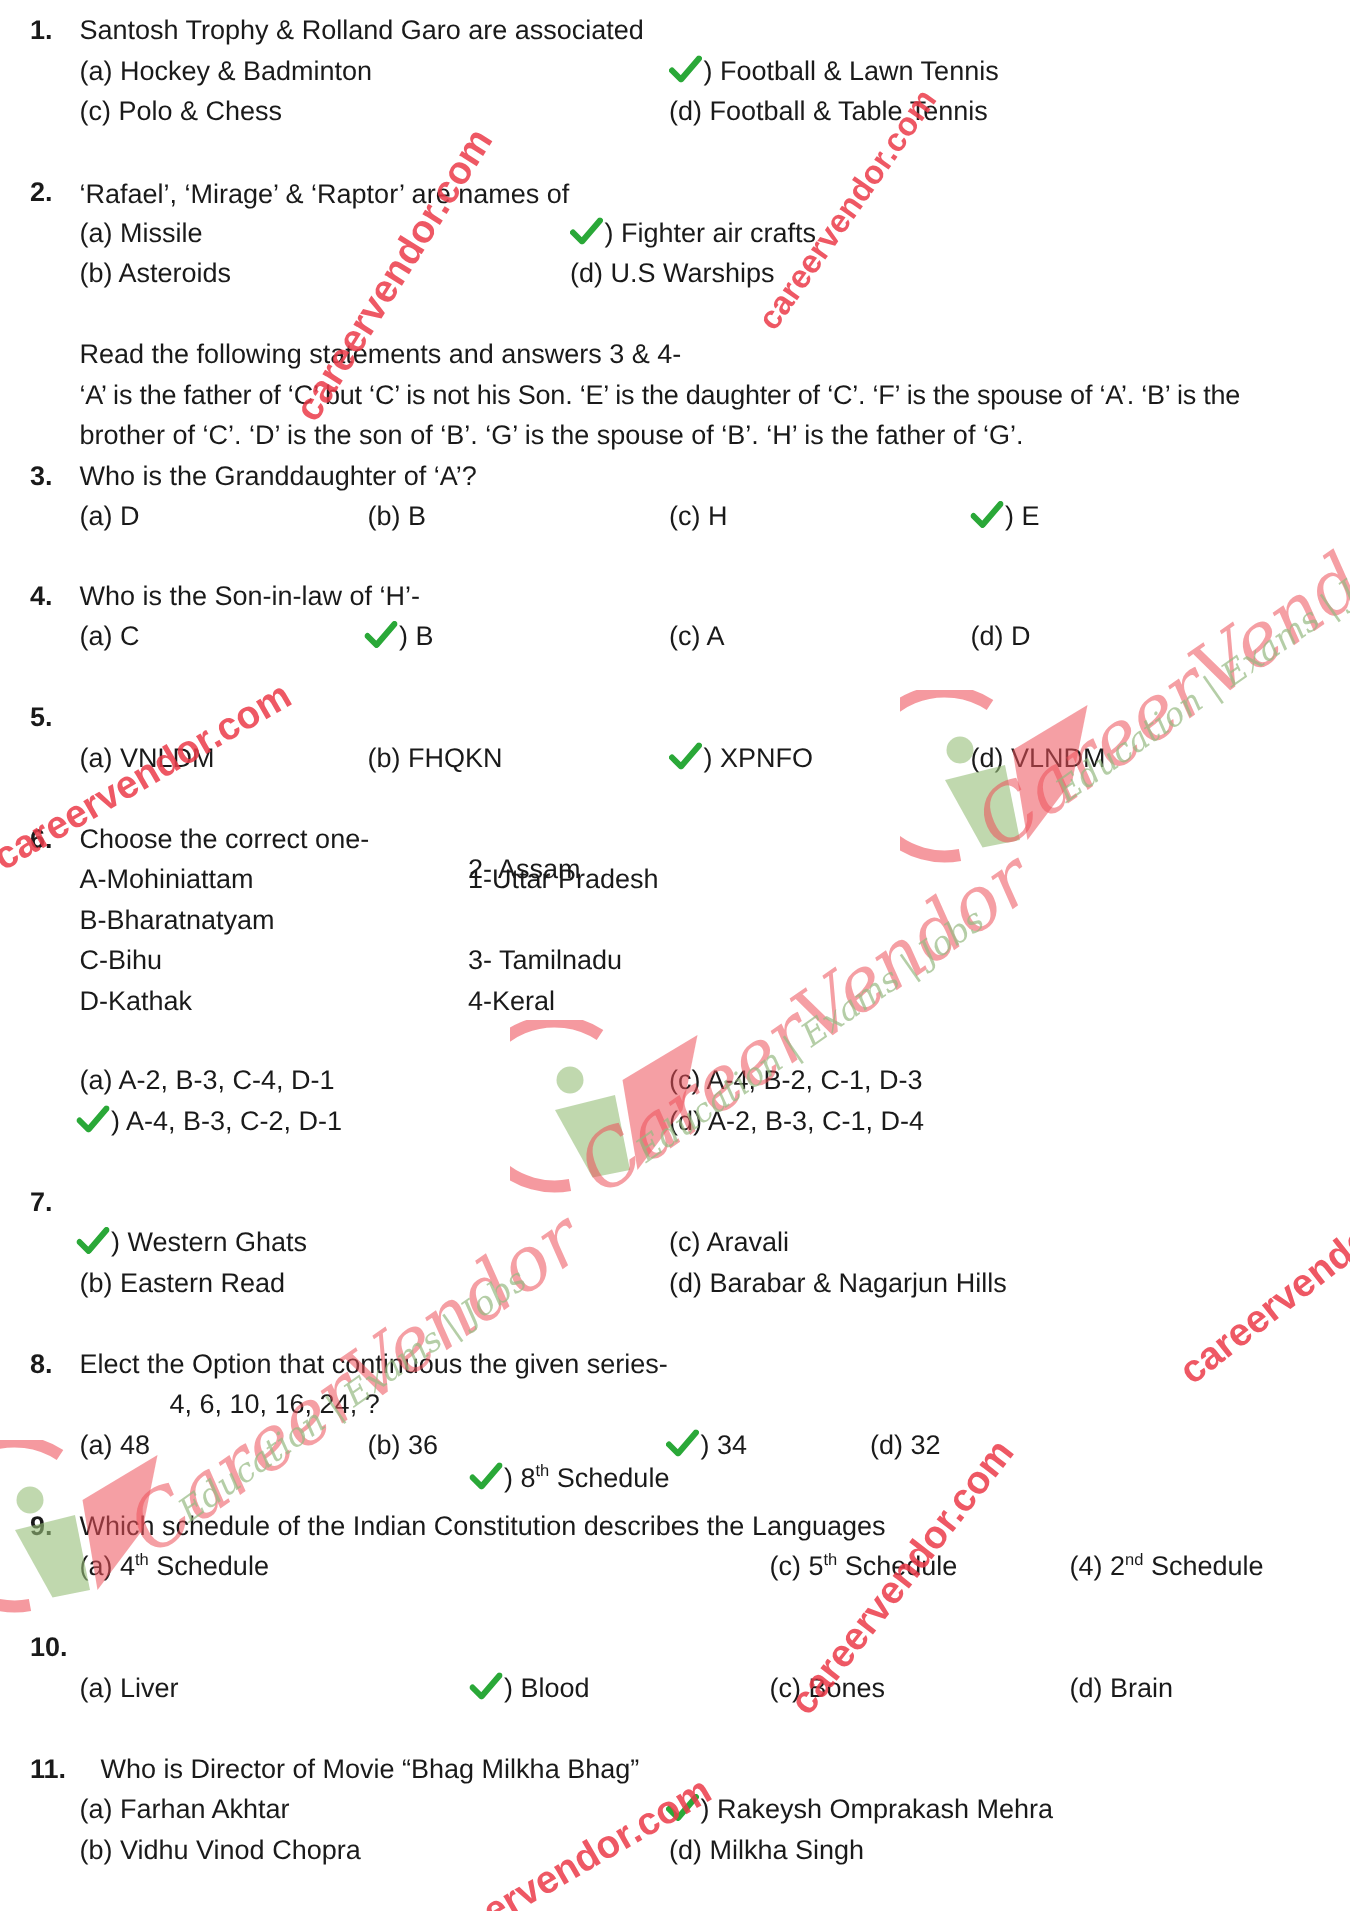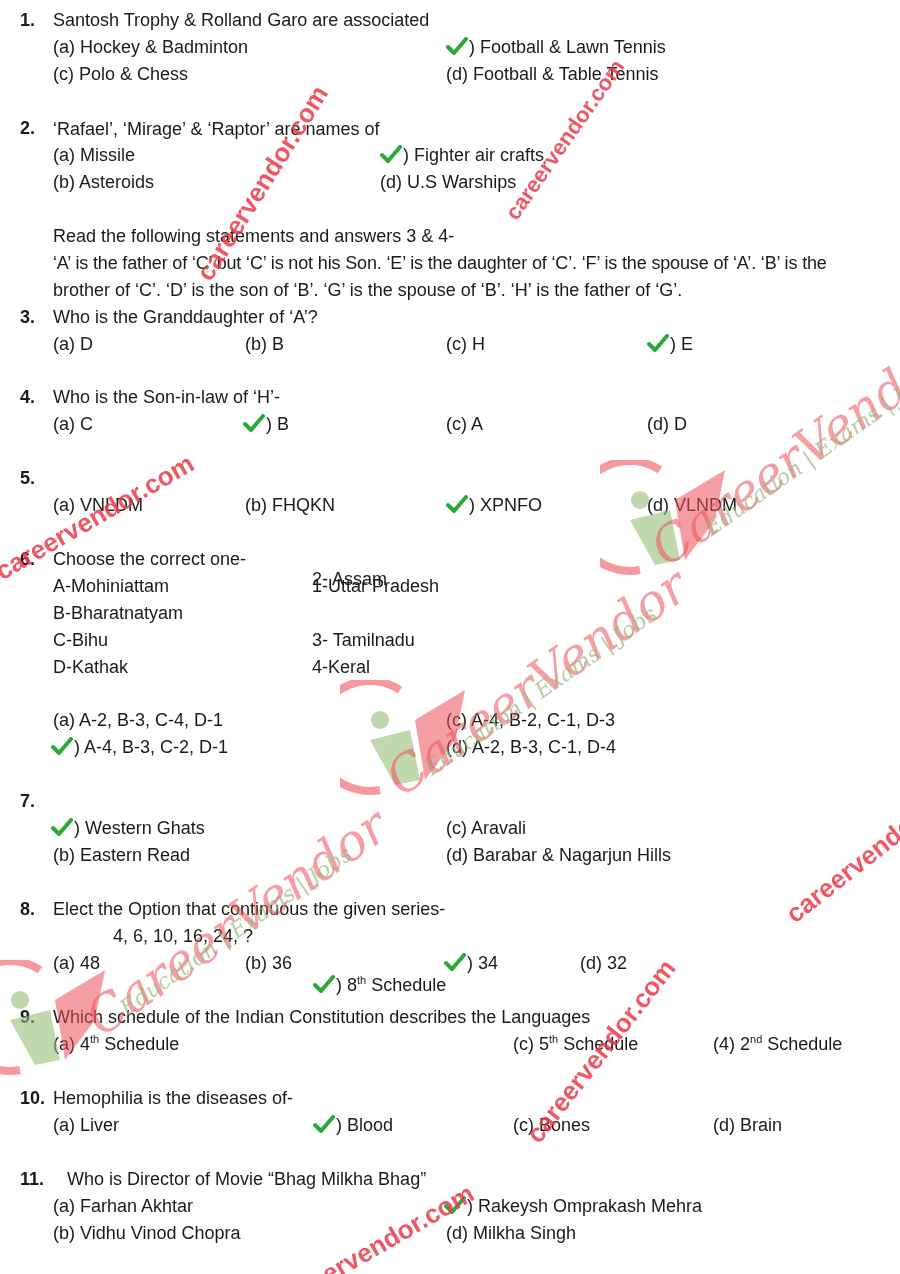"Hemophilia is the diseases of-" span.line { html: <span>Hemophilia is the diseases of-</span> -> none }
